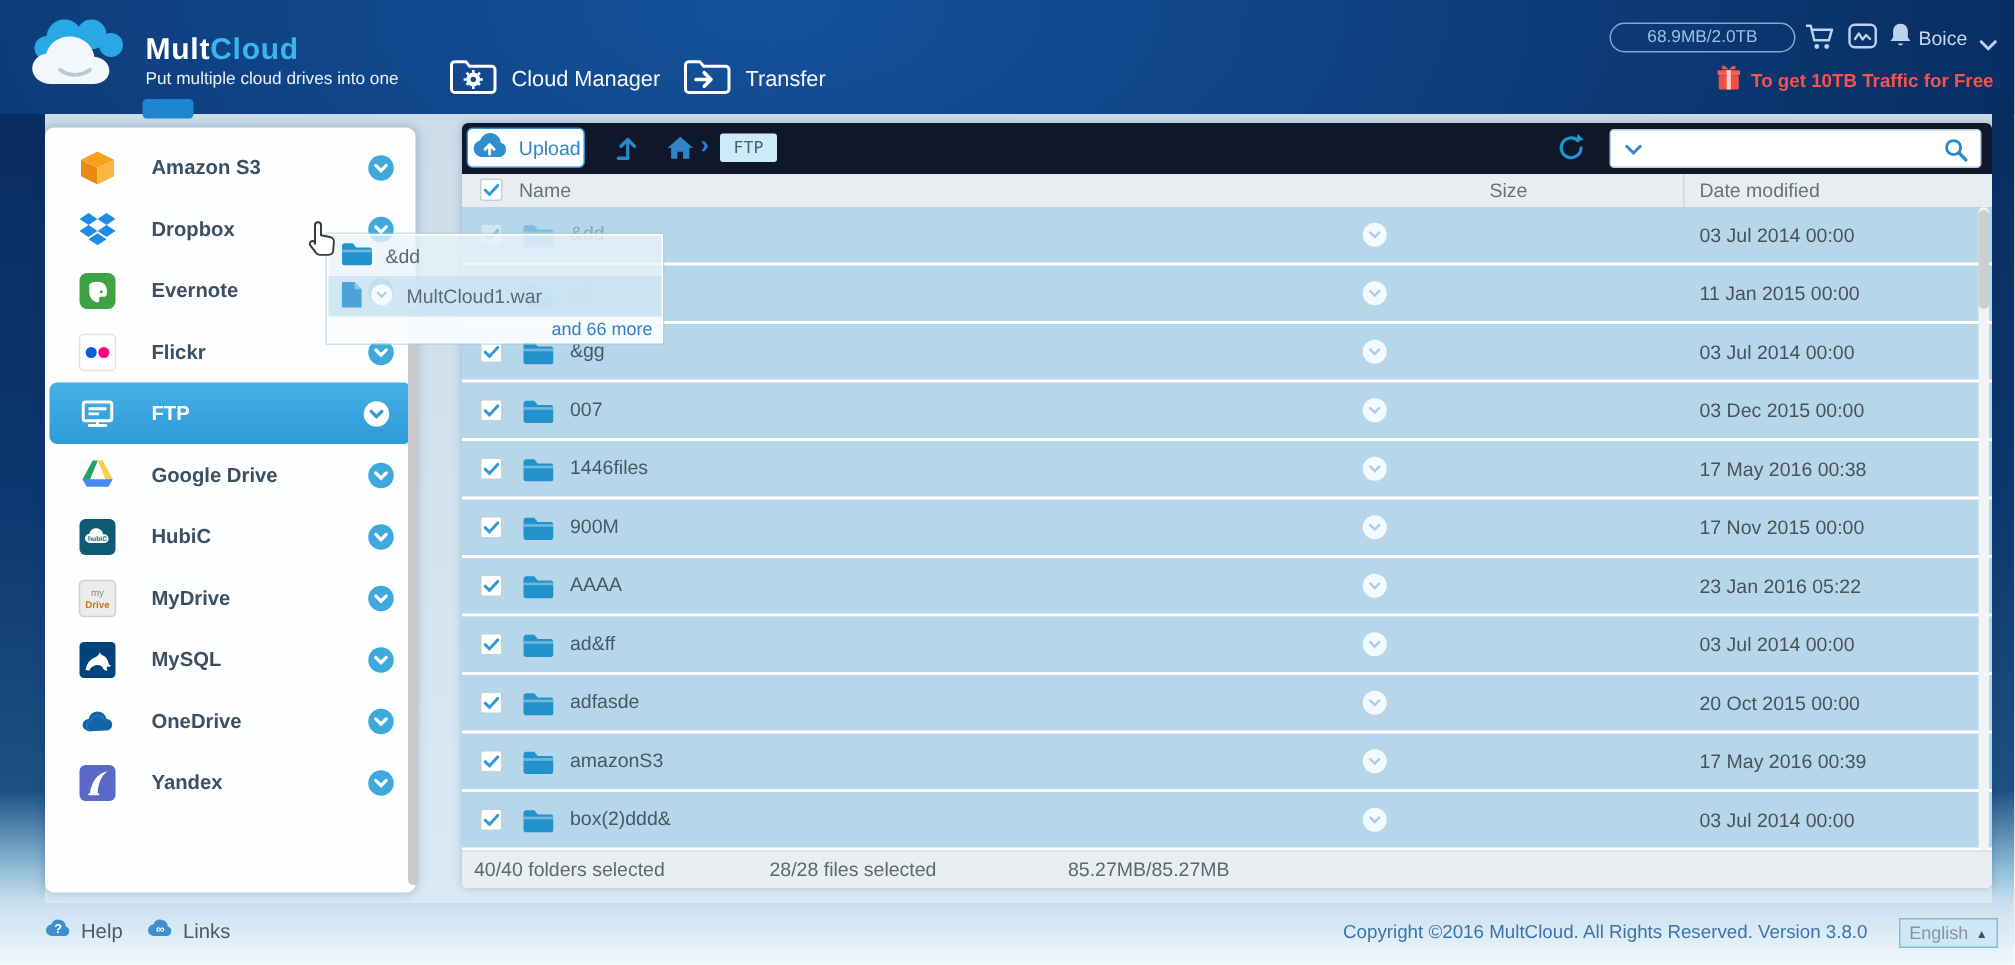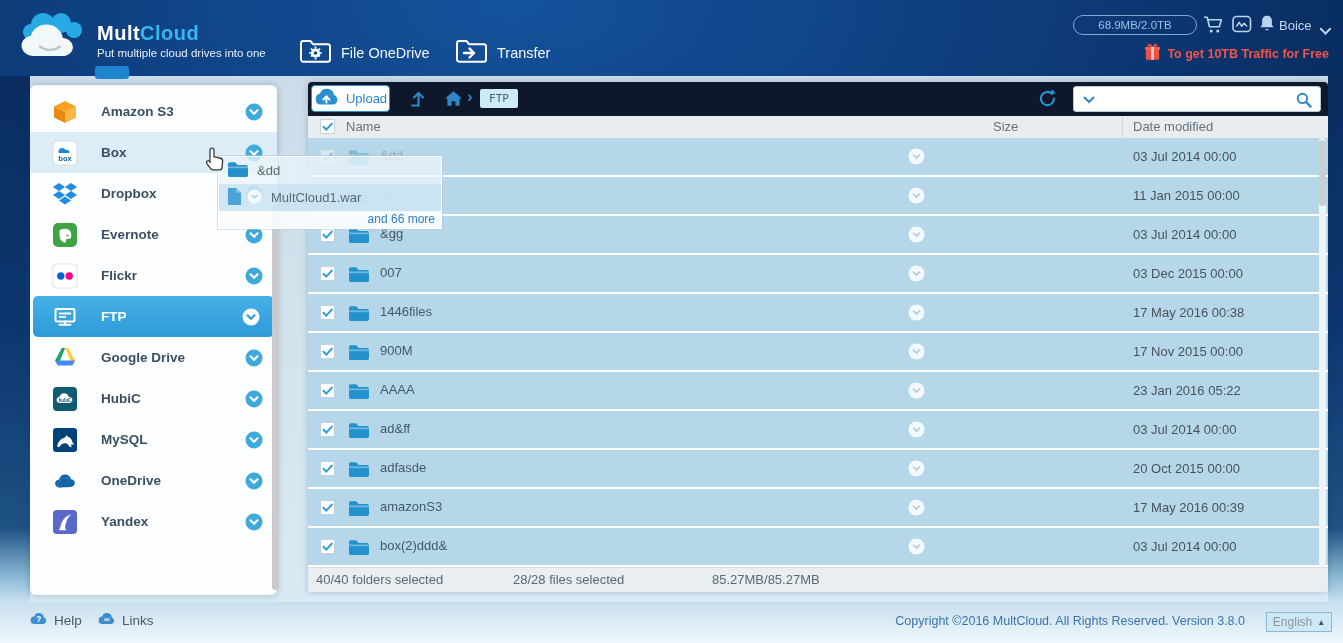"File OneDrive" span { text: File OneDrive -> Cloud Manager }
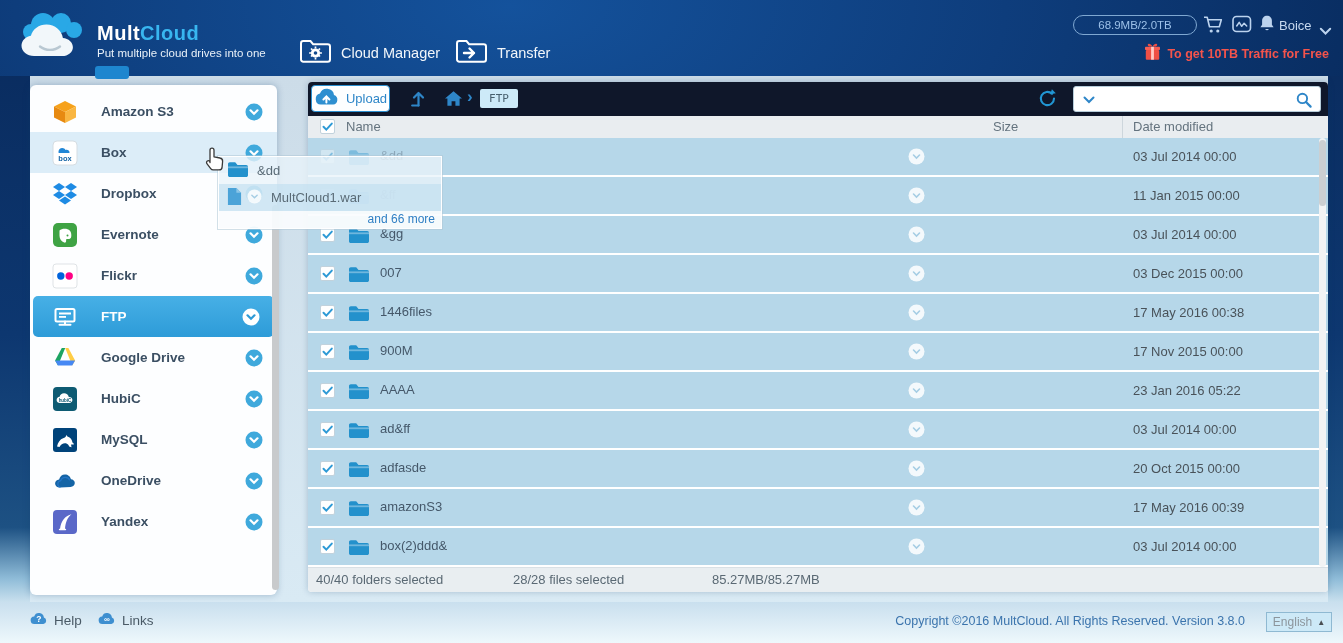"box" div.side-item { html: <div> <span> <svg> <rect></rect> <path></path> <text>box</text> </svg> </span> <span>Box</span> <span> <svg> <circle></circle> <path></path> </svg> </span> </div> -> none }
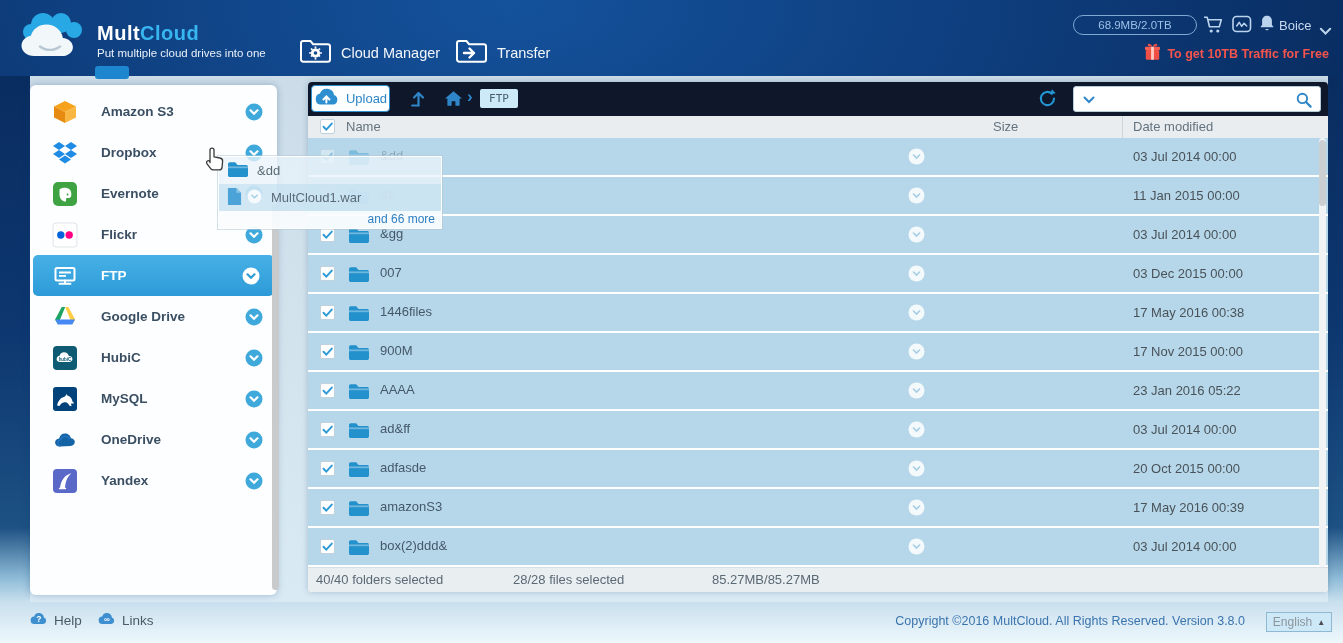"MyDrive" div.side-item { html: none -> <div> <span> <svg> <rect></rect> <text>my</text> <text>Drive</text> </svg> </span> <span>MyDrive</span> <span> <svg> <circle></circle> <path></path> </svg> </span> </div> }
